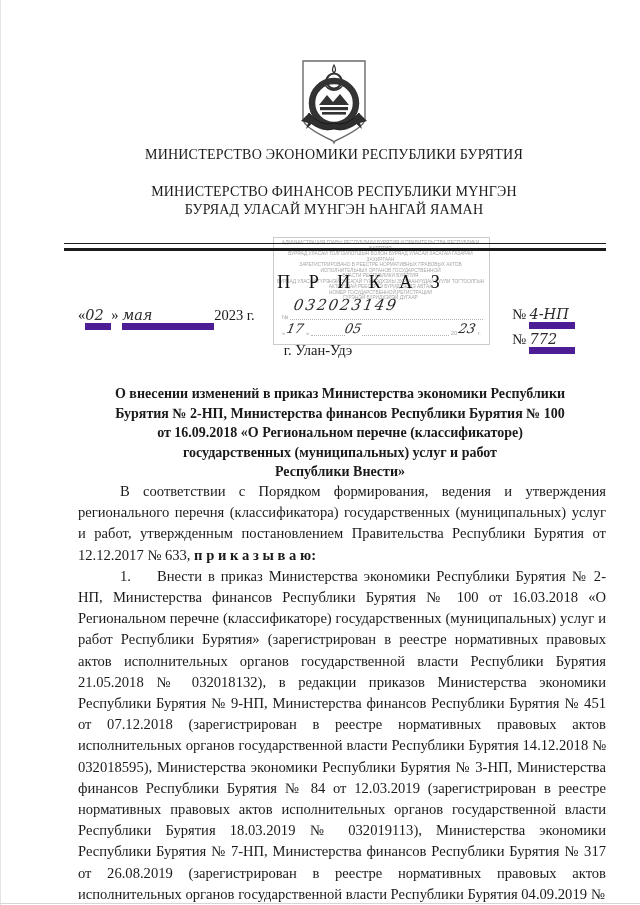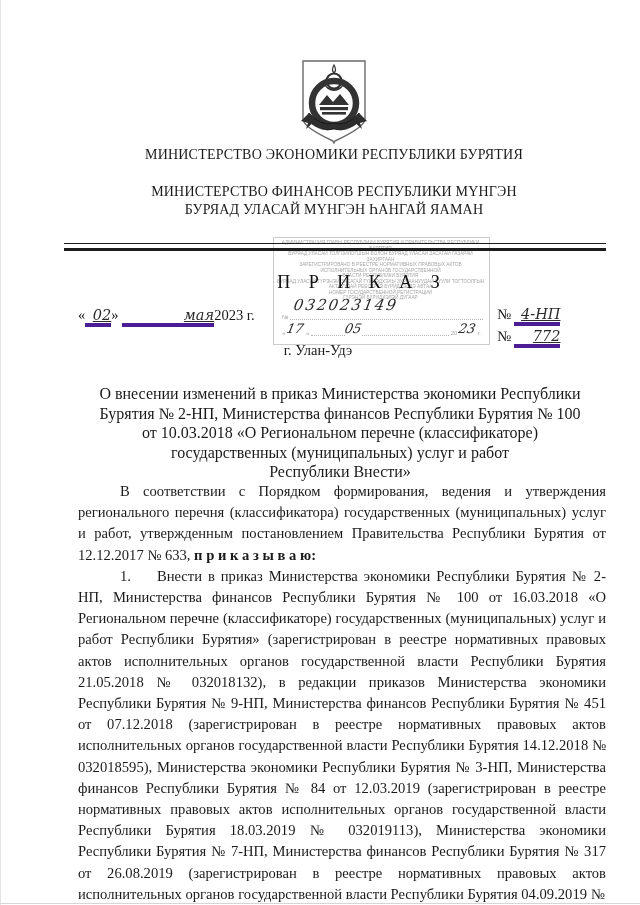"02" .blank { border-bottom: 4px solid #4c1d95 -> 7px solid #4c1d95; text-align: right -> left; text-decoration: underline -> none }
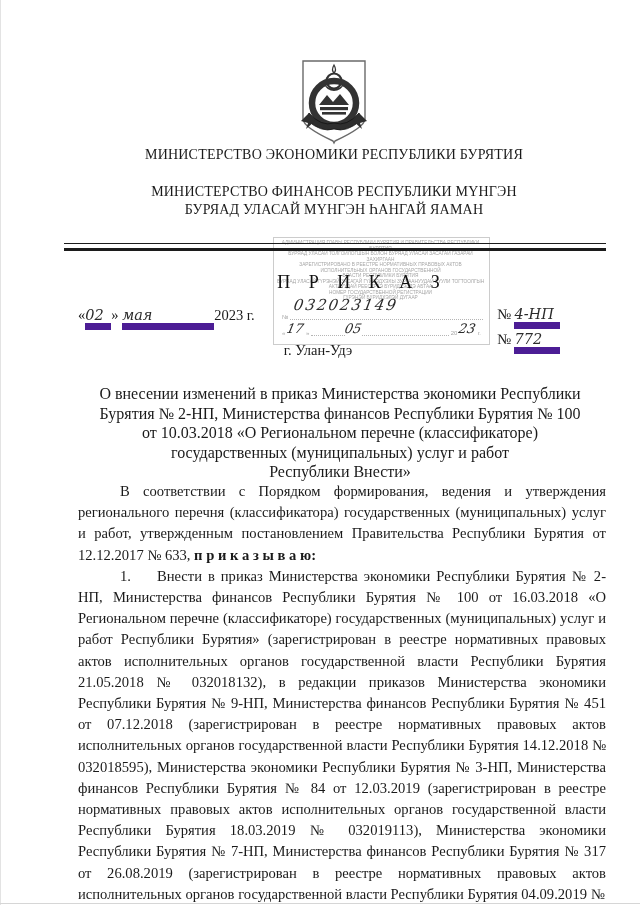"№ 4-НП" .numbers { left: 497px -> 512px }
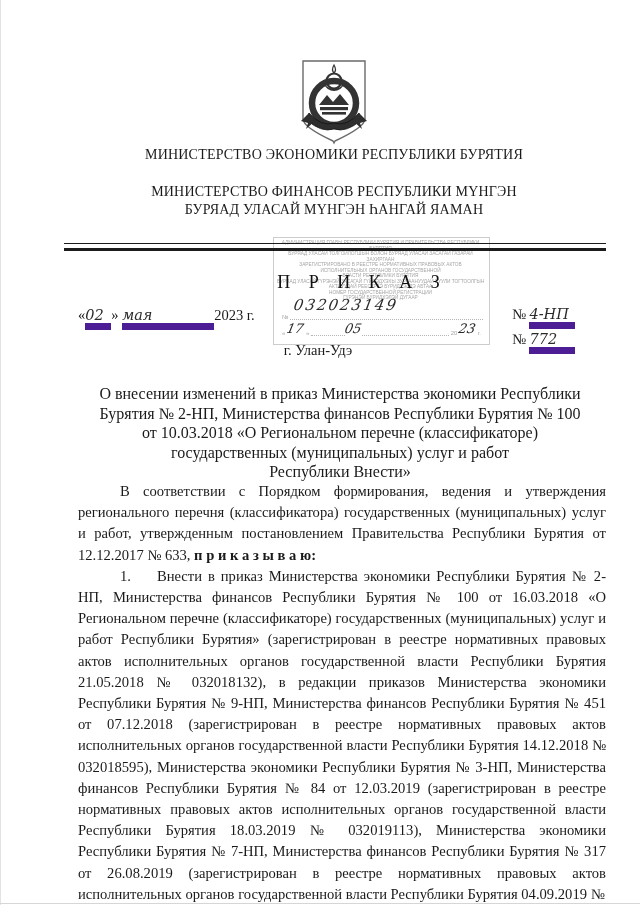"О внесении изменений в приказ" .title { font-size: 16px -> 14px; font-weight: normal -> bold }
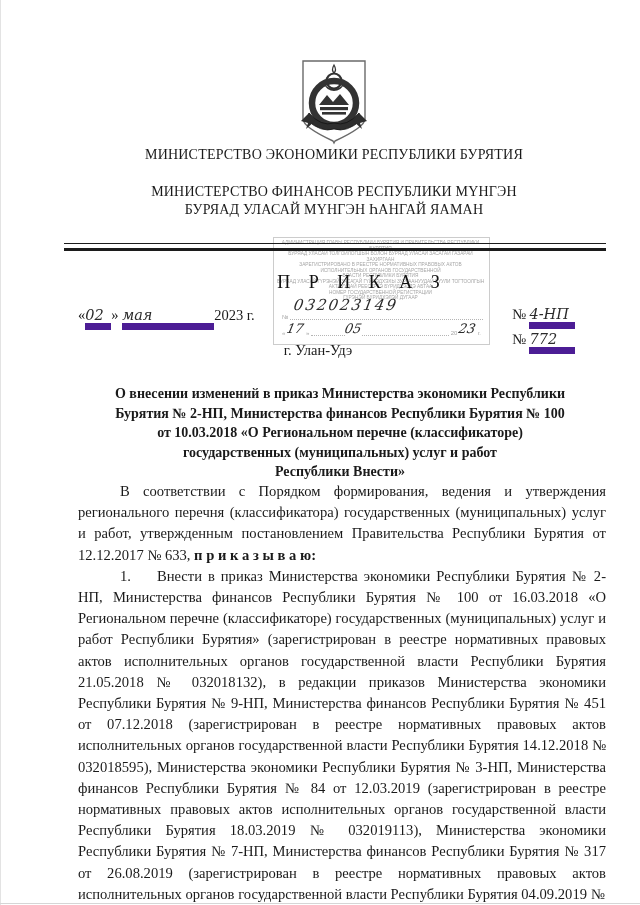"от 10.03.2018 «О Региональном перечне" div { text: 10.03.2018 -> 16.09.2018 }
